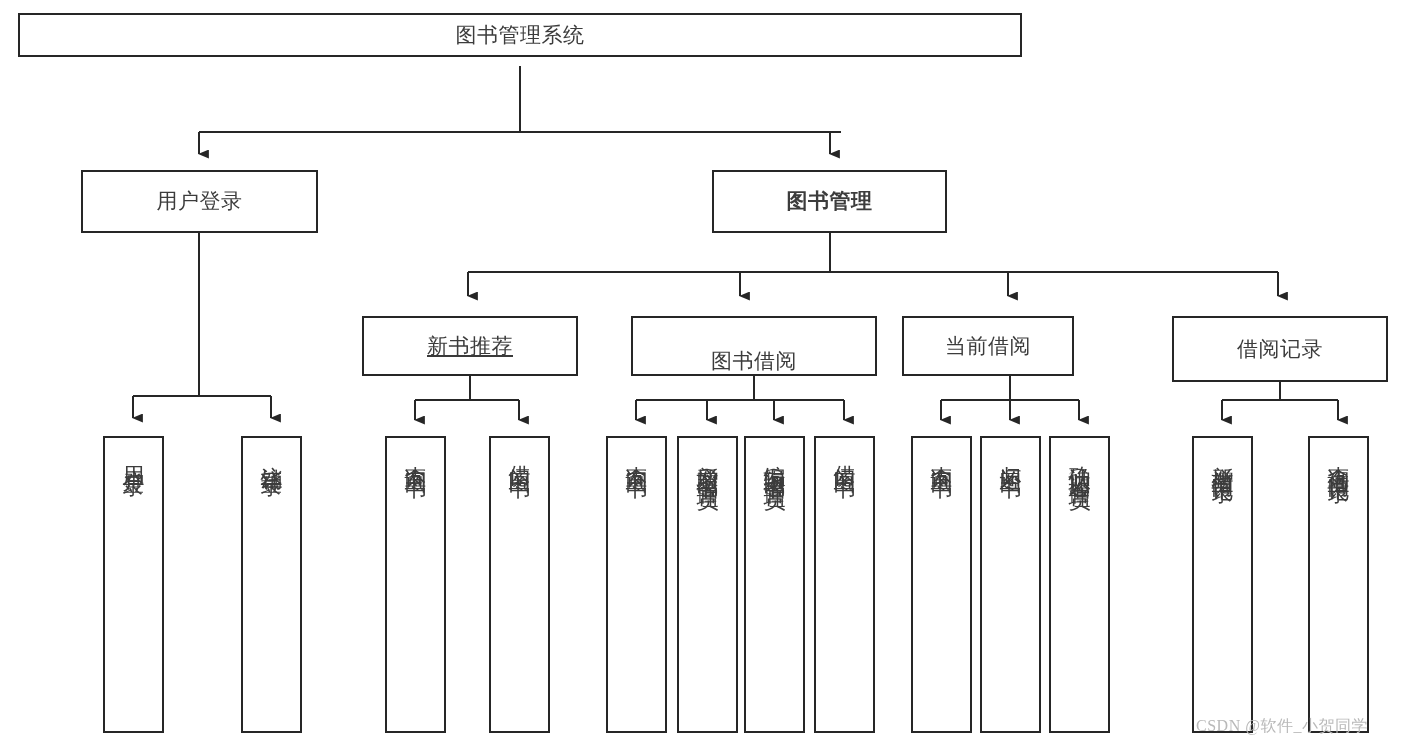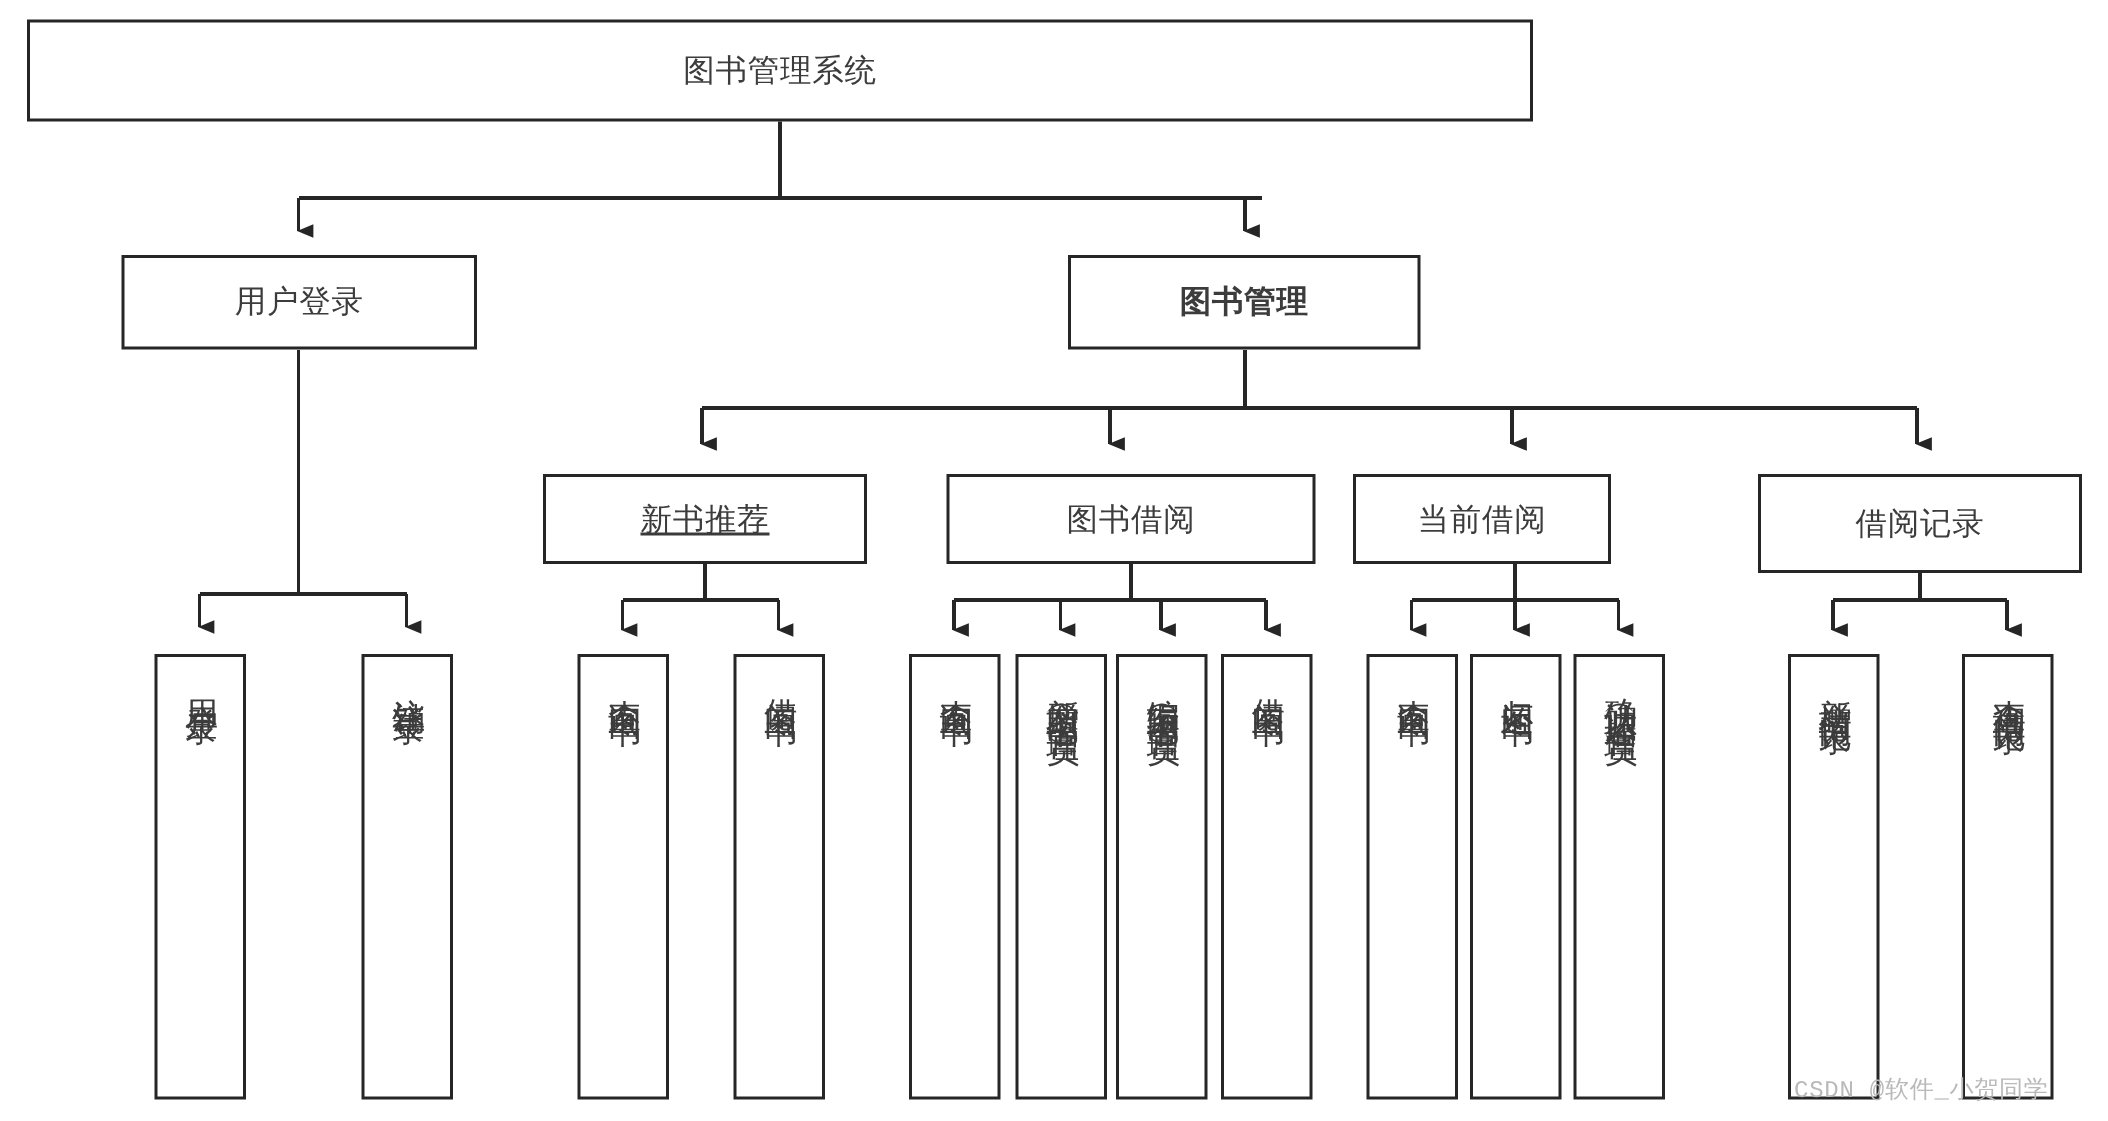"图书管理系统" div.node { height: 68px -> 44px }
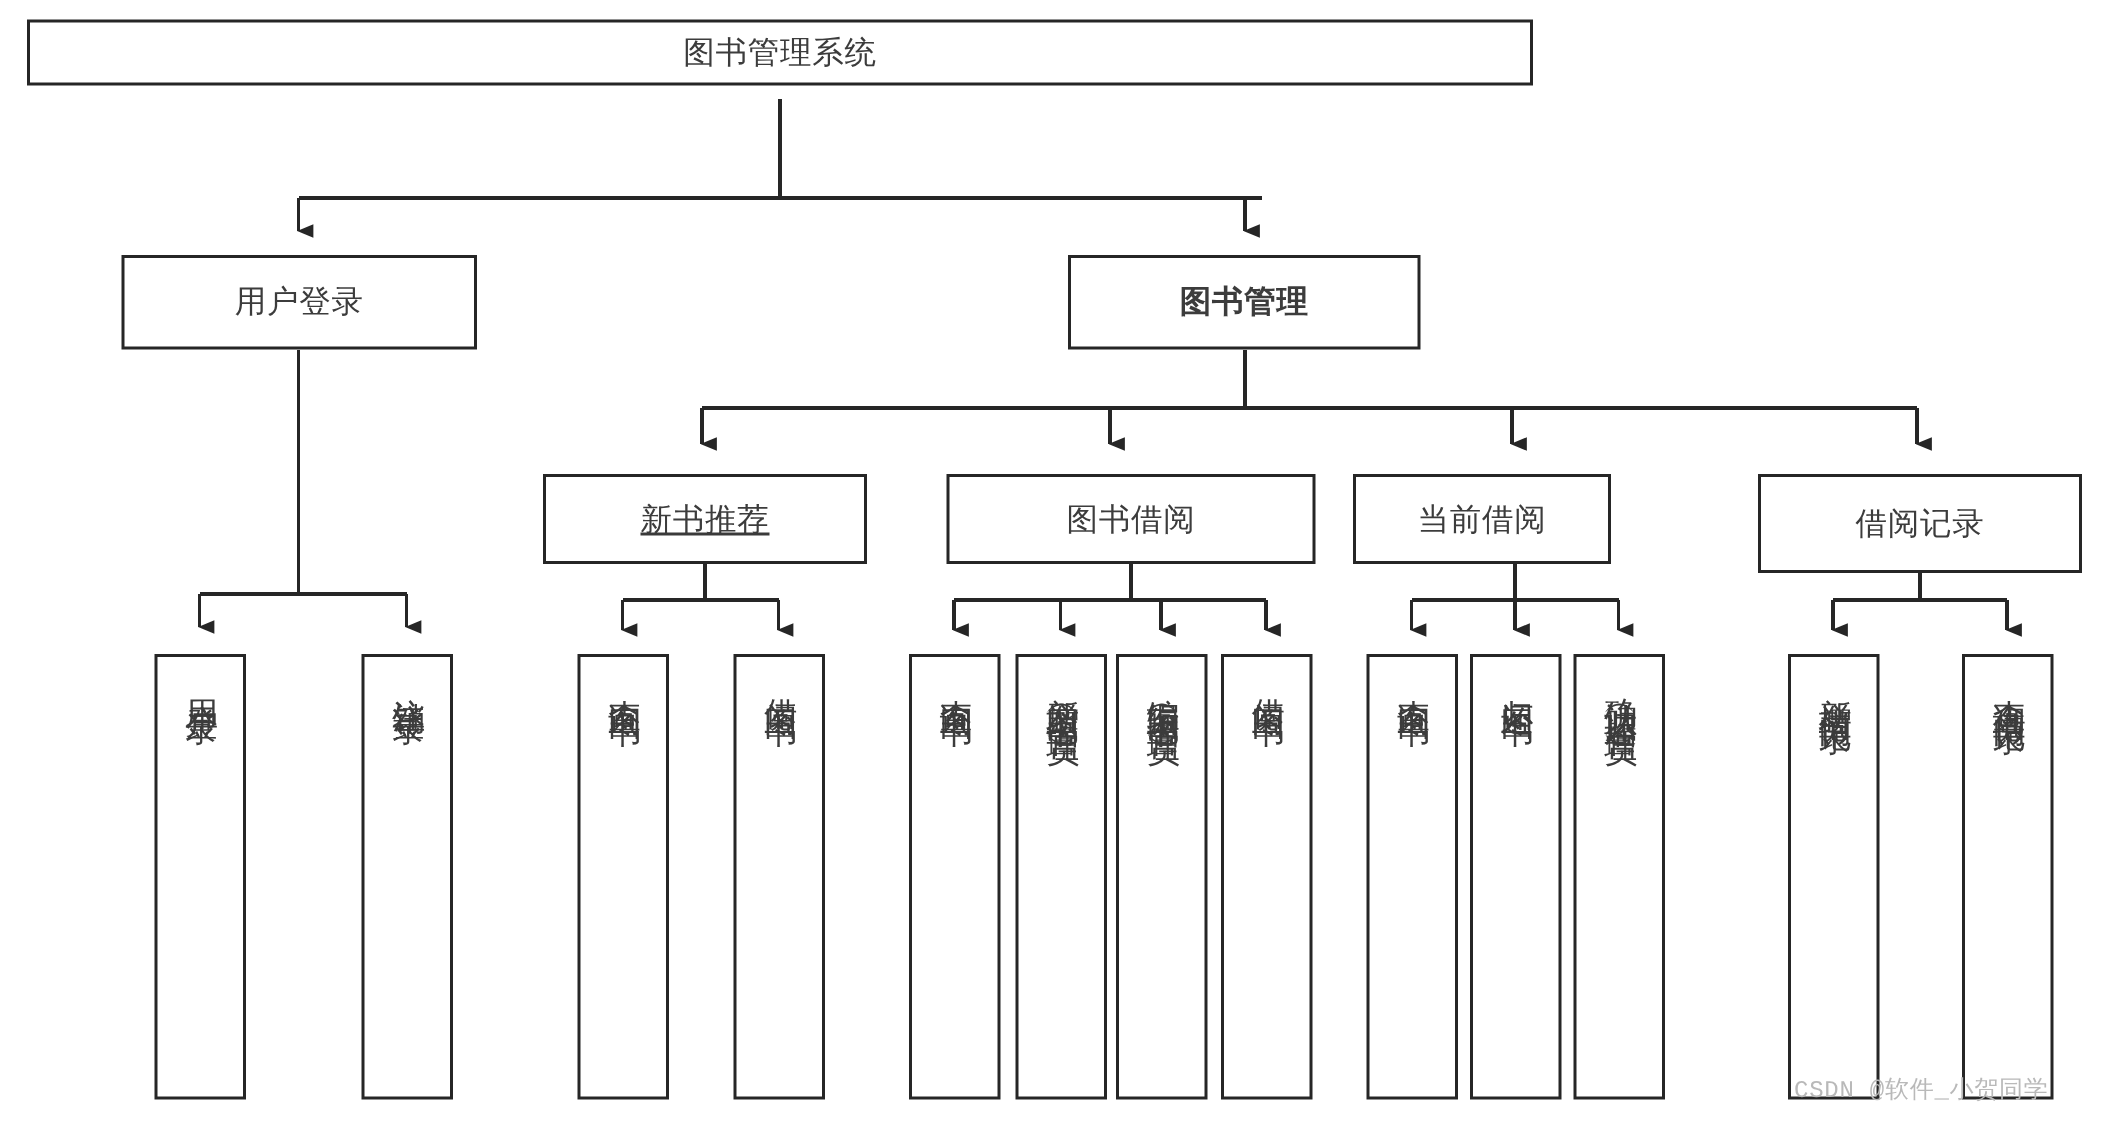"图书借阅" div.node { align-items: none -> flex-end }
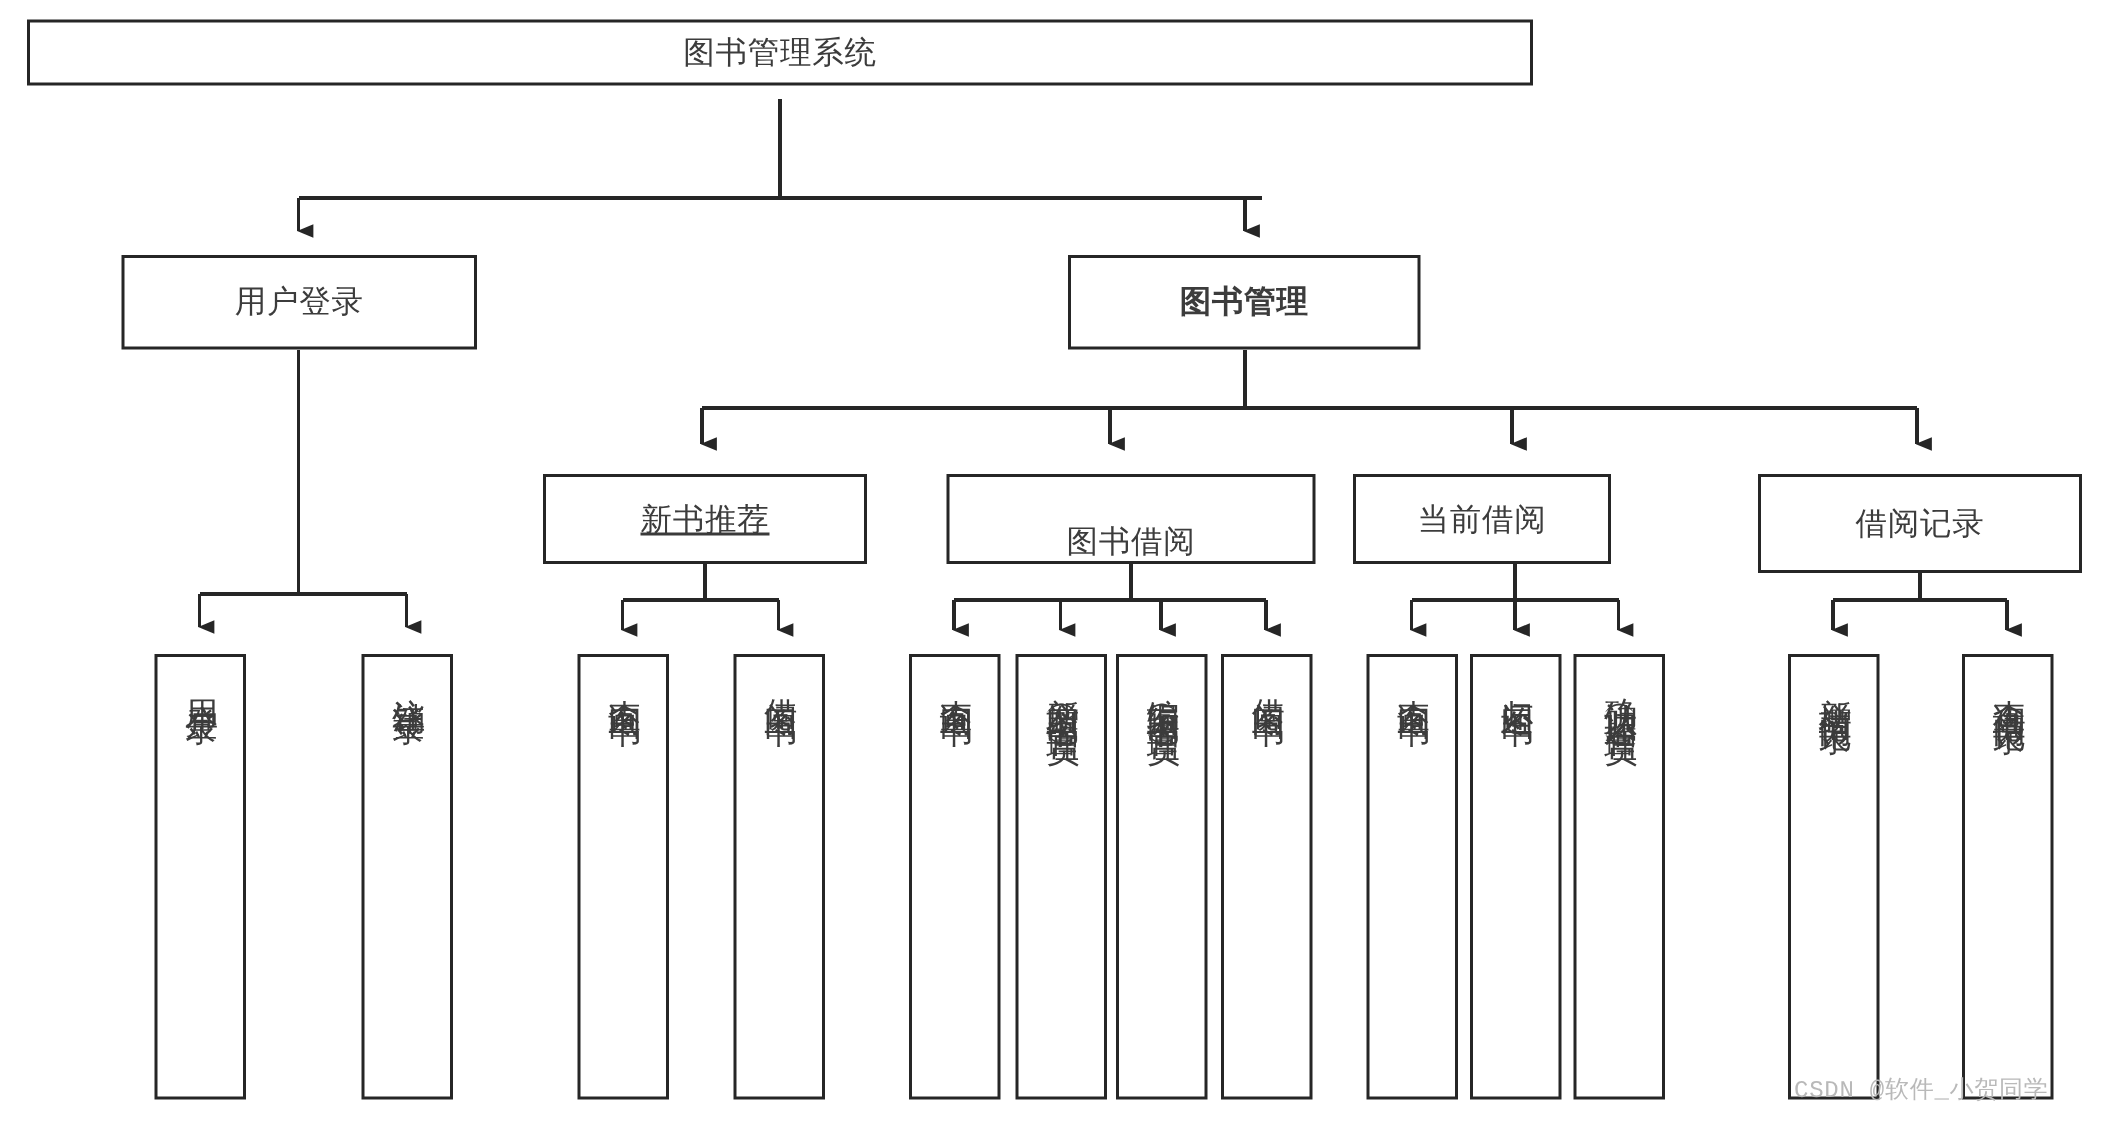"CSDN @软件_小贺同学" .watermark { font-family: Liberation Mono, monospace -> Liberation Serif, serif }
